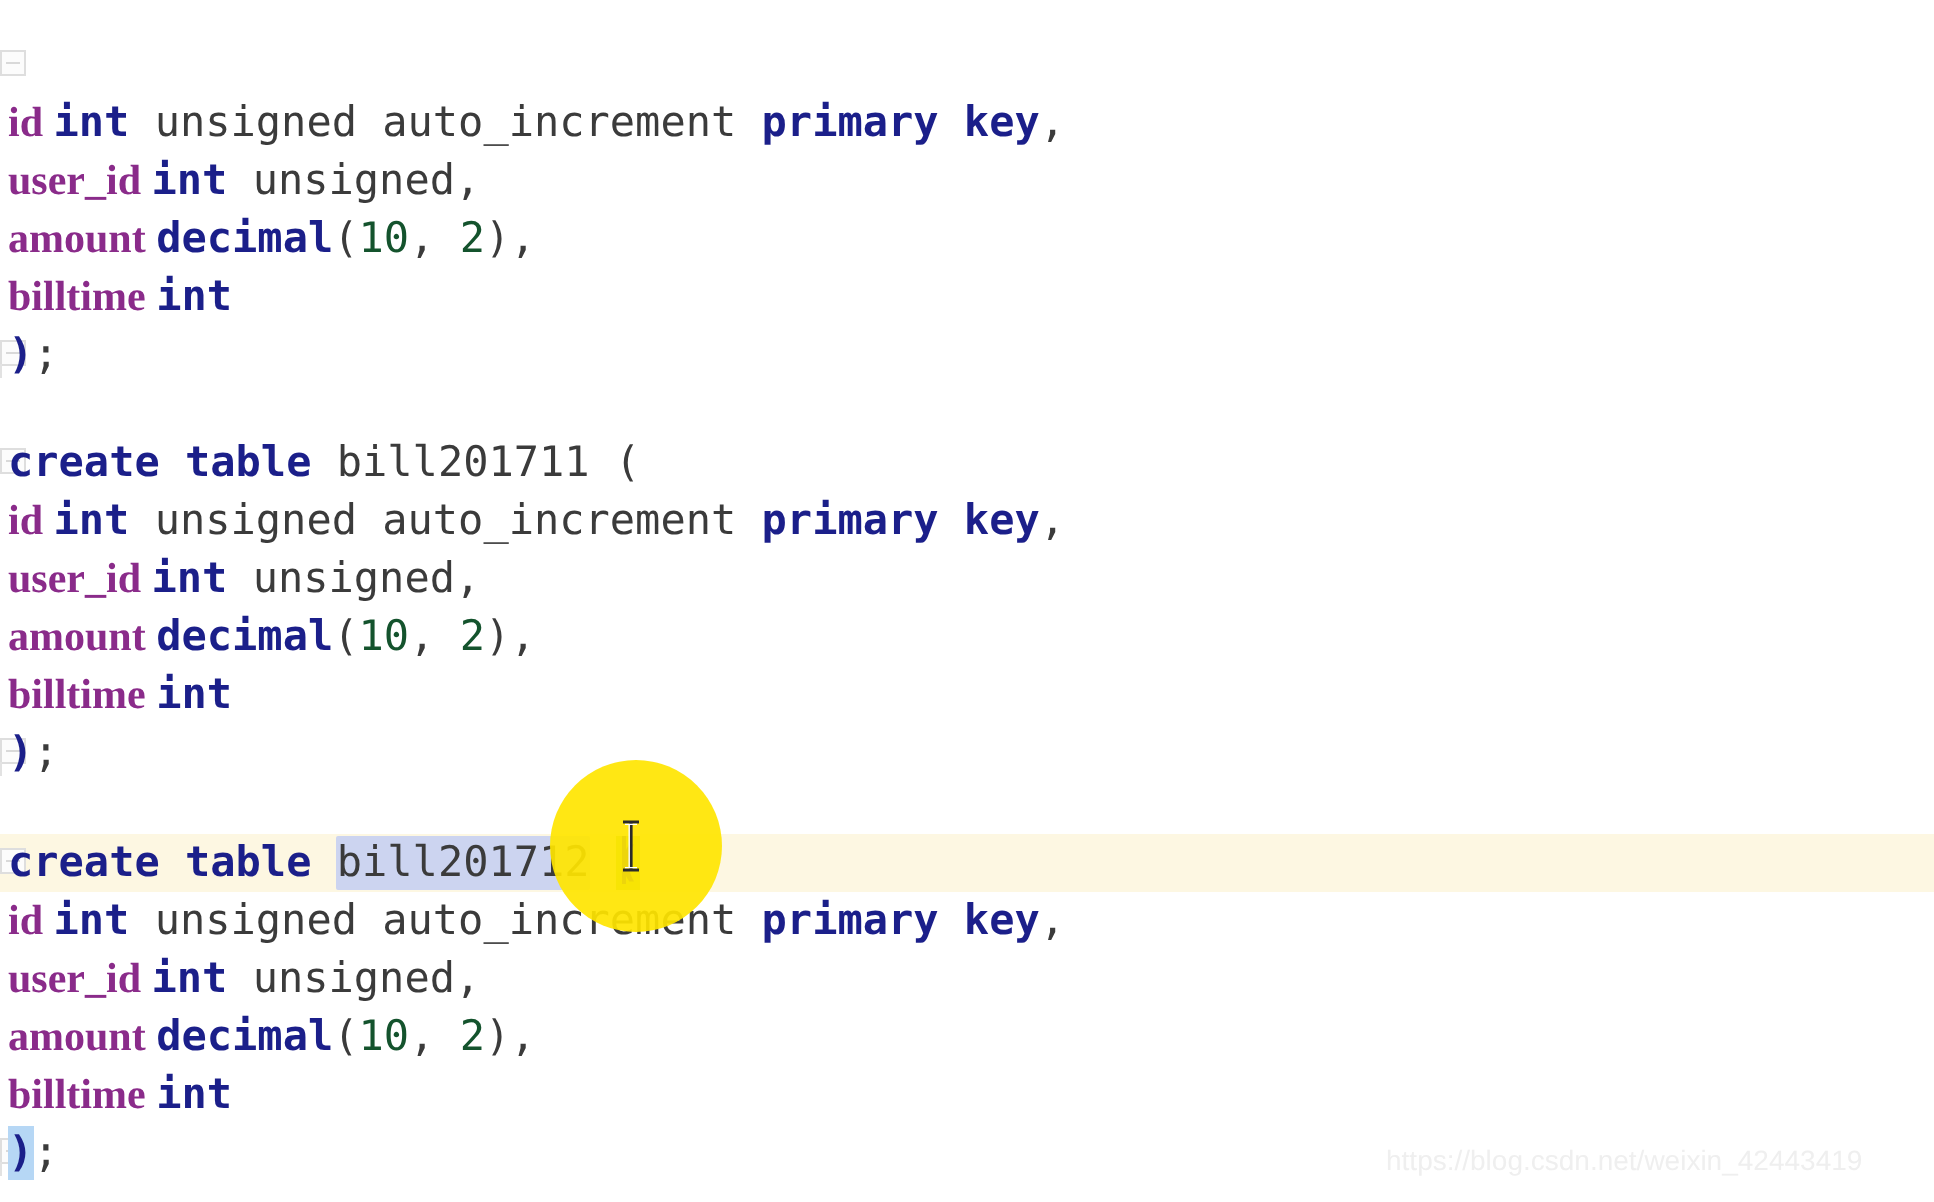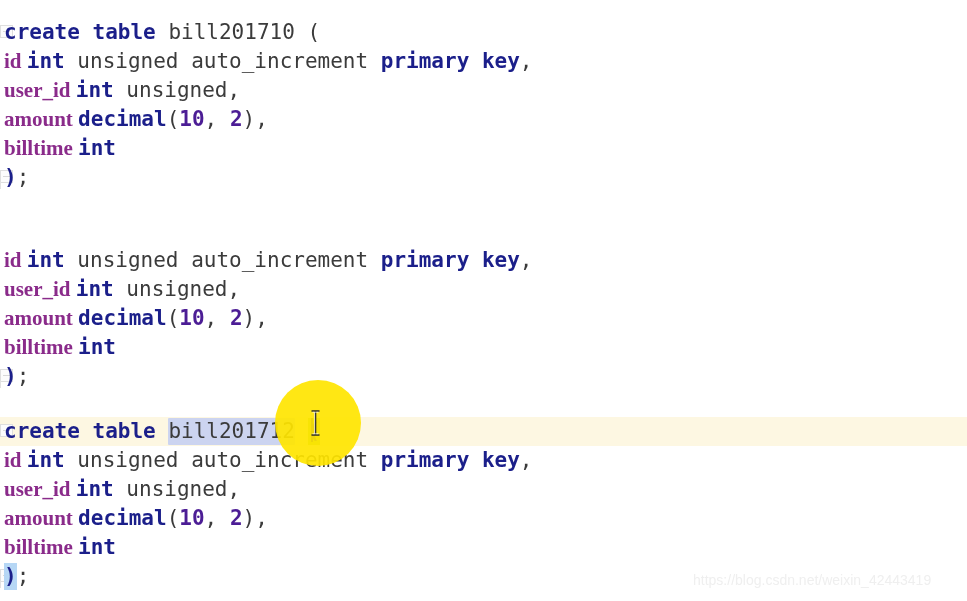"create table bill201710 (" div.code-text { html: <div><span>create table </span><span>bill201710 (</span></div> -> none }
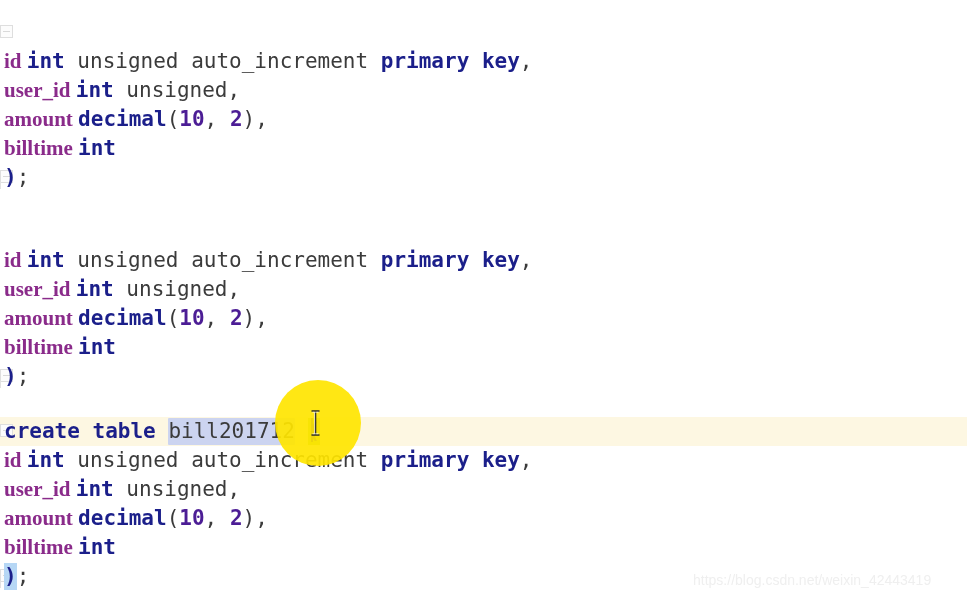"10" .num { color: #4c1d95 -> #14532d; font-weight: bold -> normal }
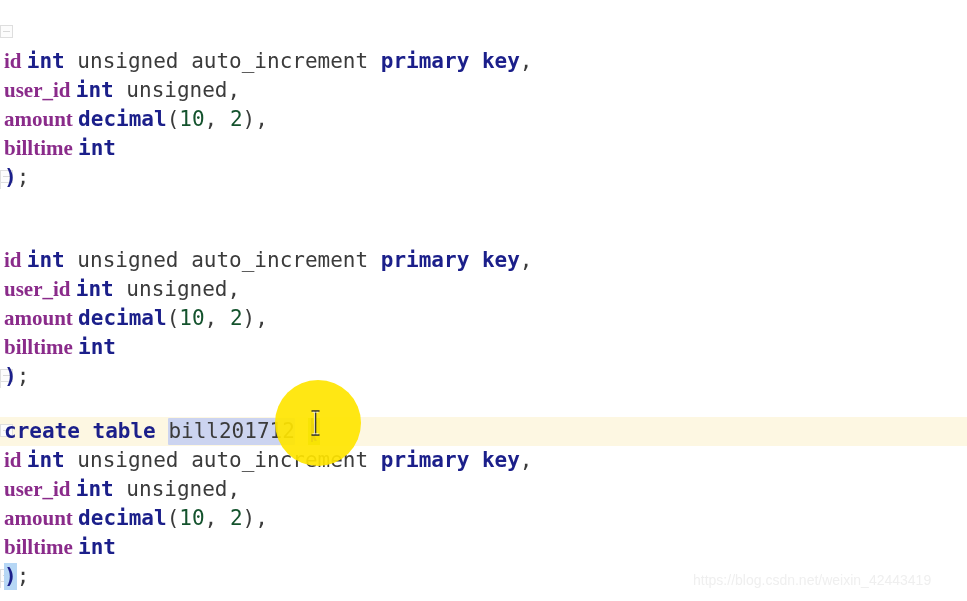"create table bill201711 (" div.code-line { html: none -> <div><div></div><div><span>create table </span><span>bill201711 (</span></div></div> }
